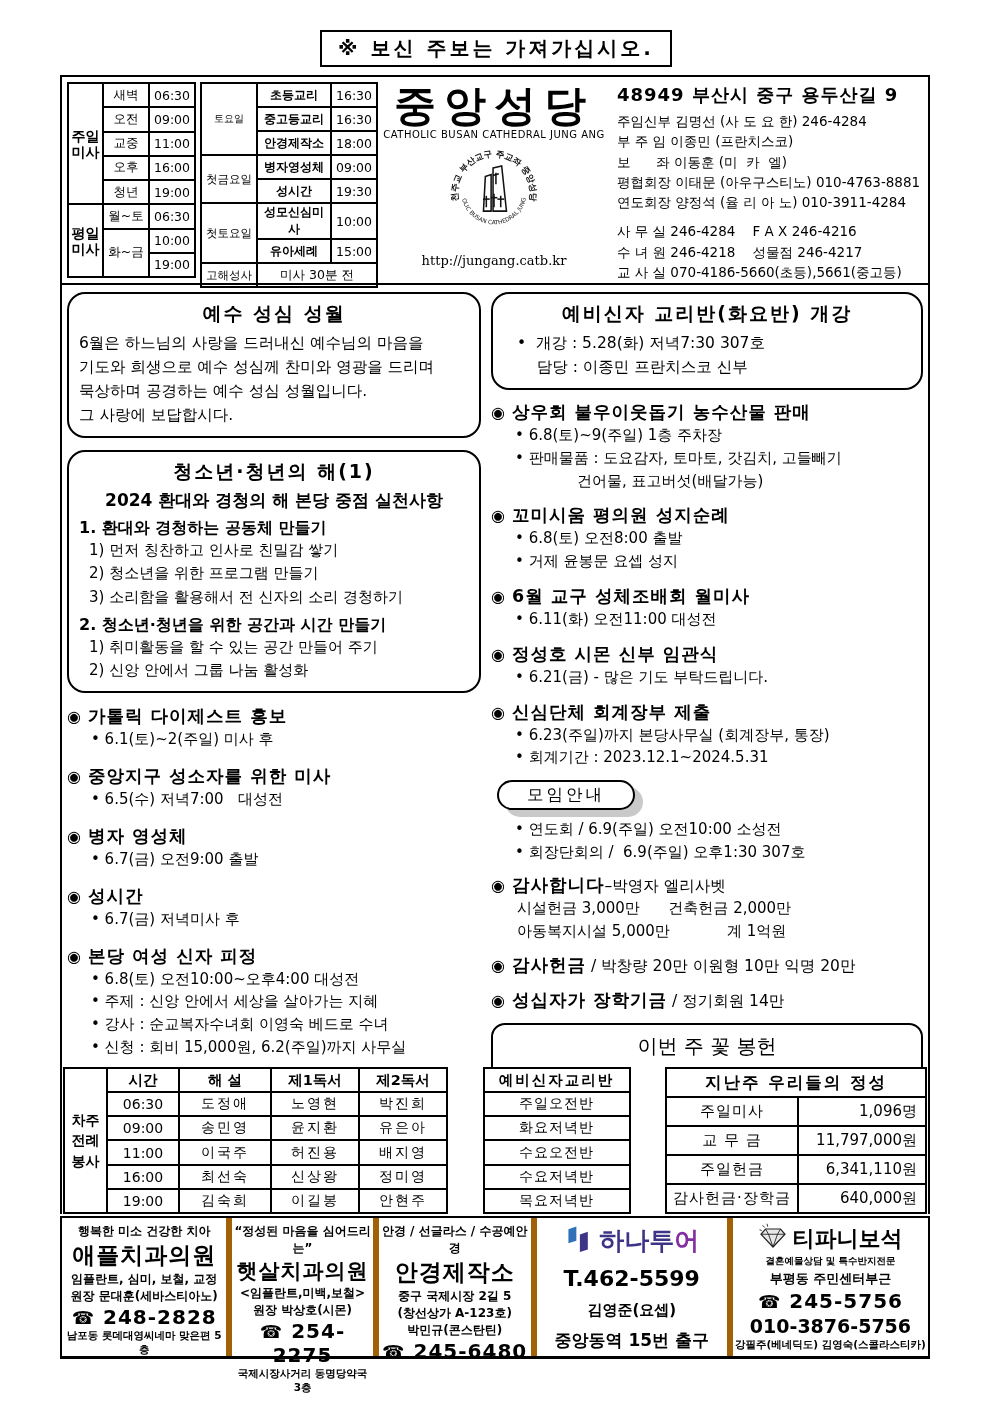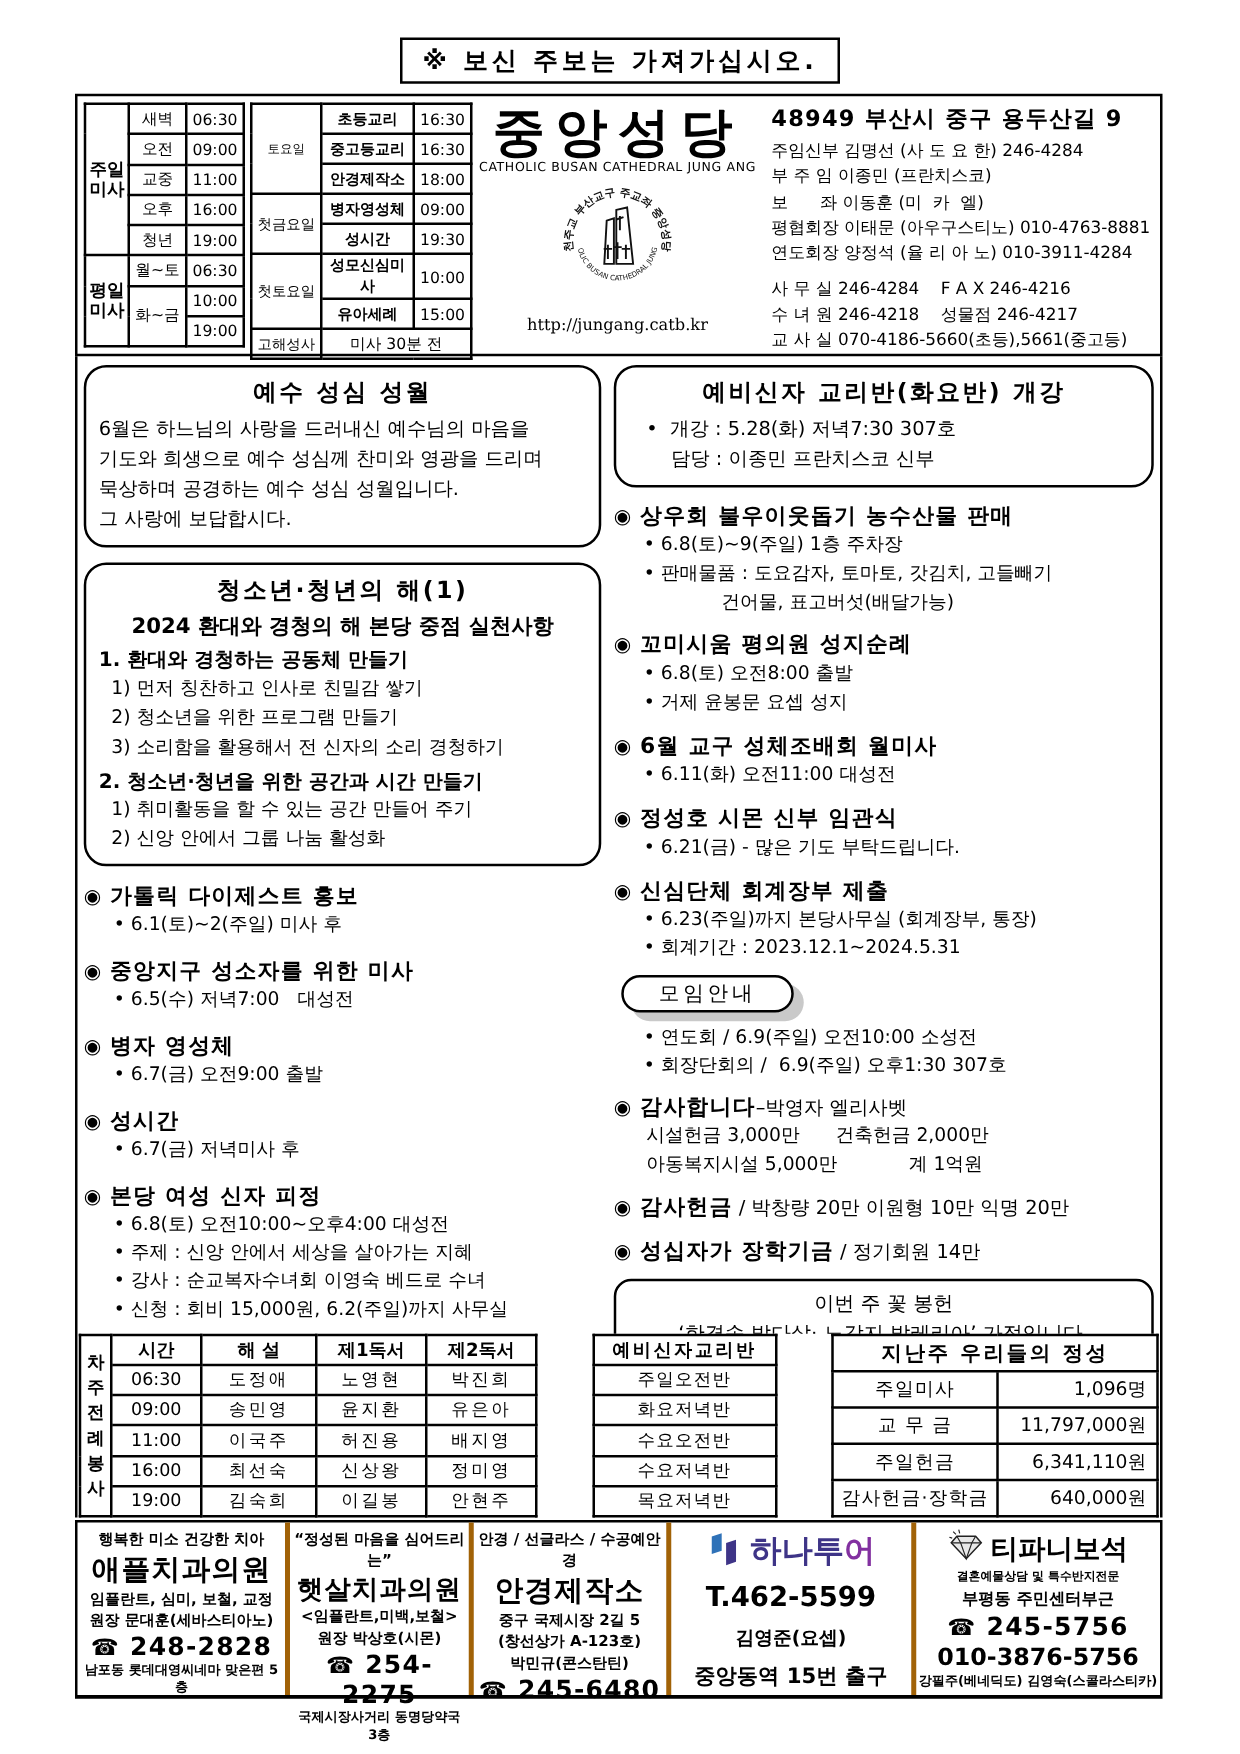"이번 주 꽃 봉헌" .flower-box div { font-size: 16px -> 20px }
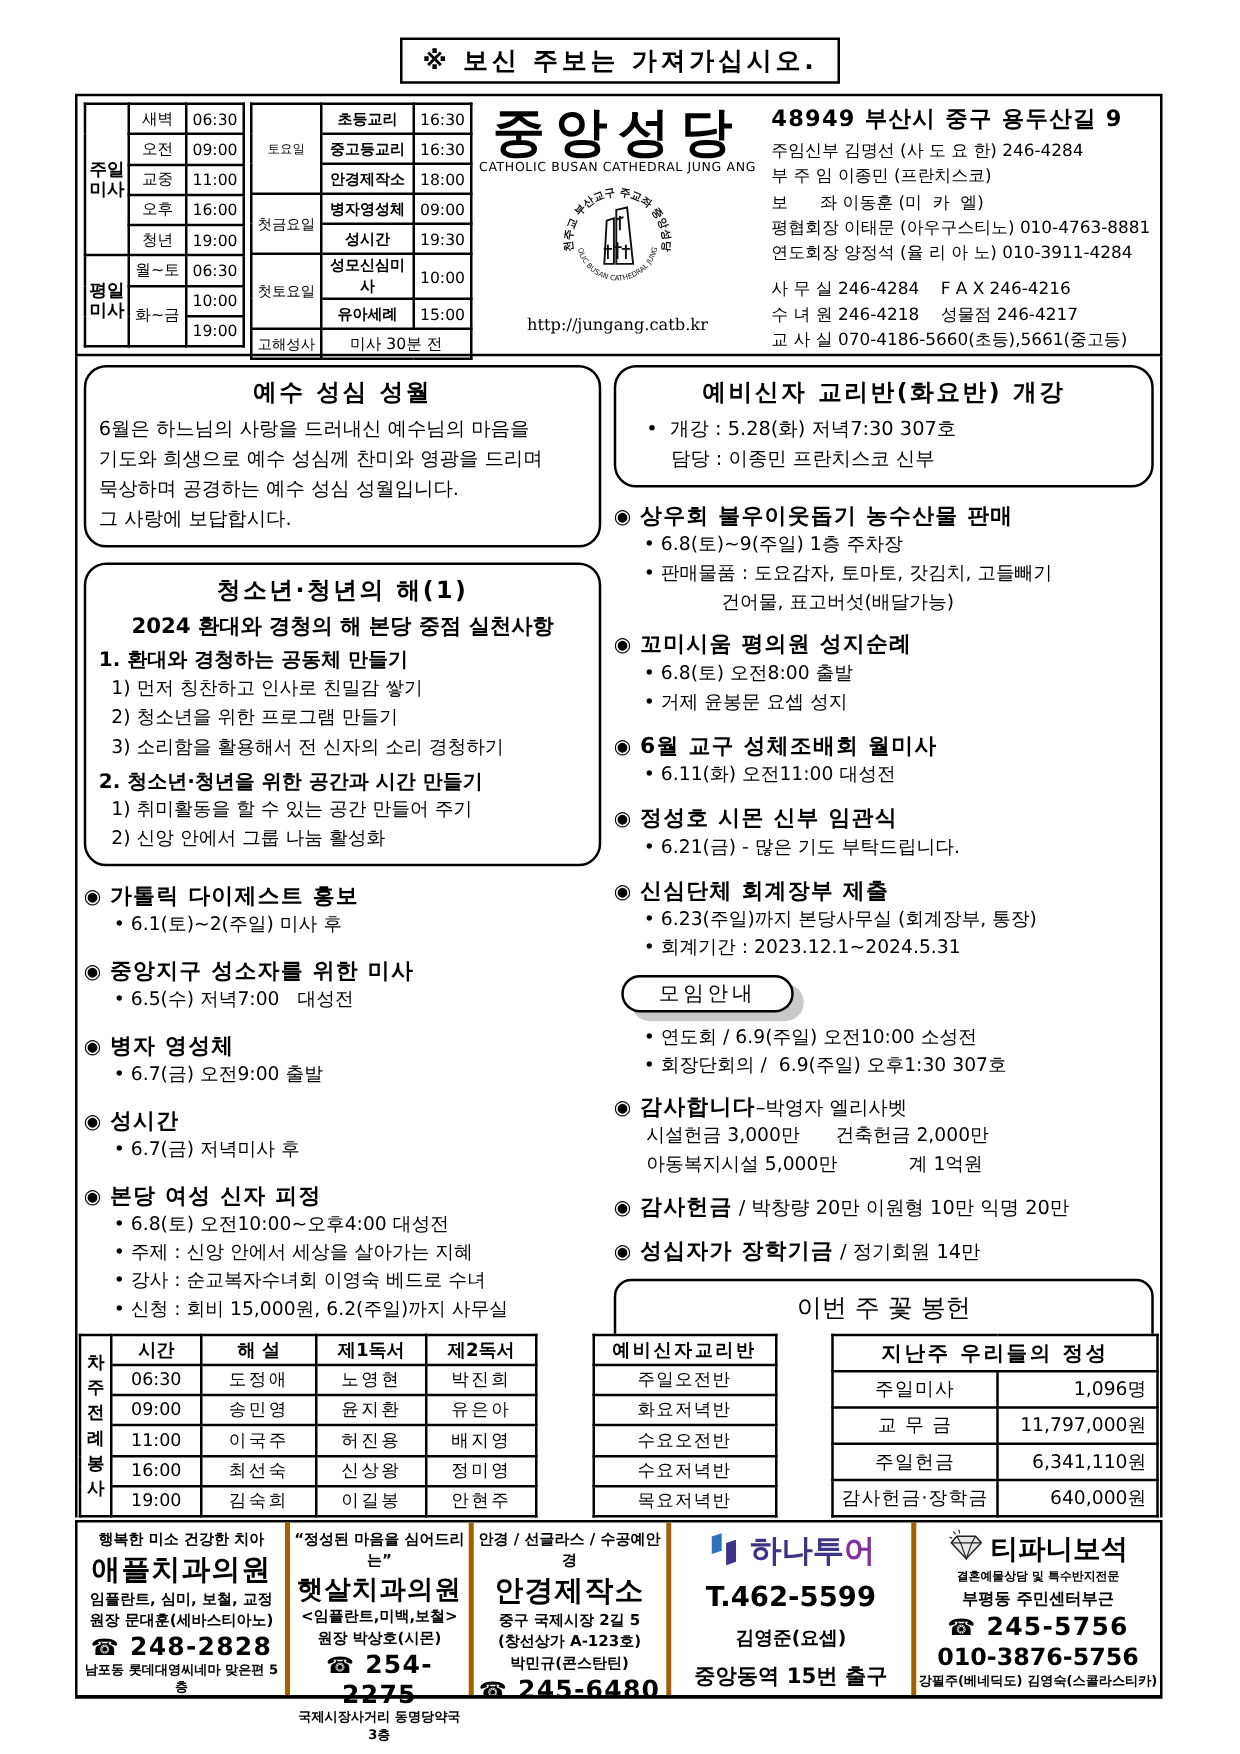"차주전례봉사" .t-lit .side { width: 25px -> 43px }
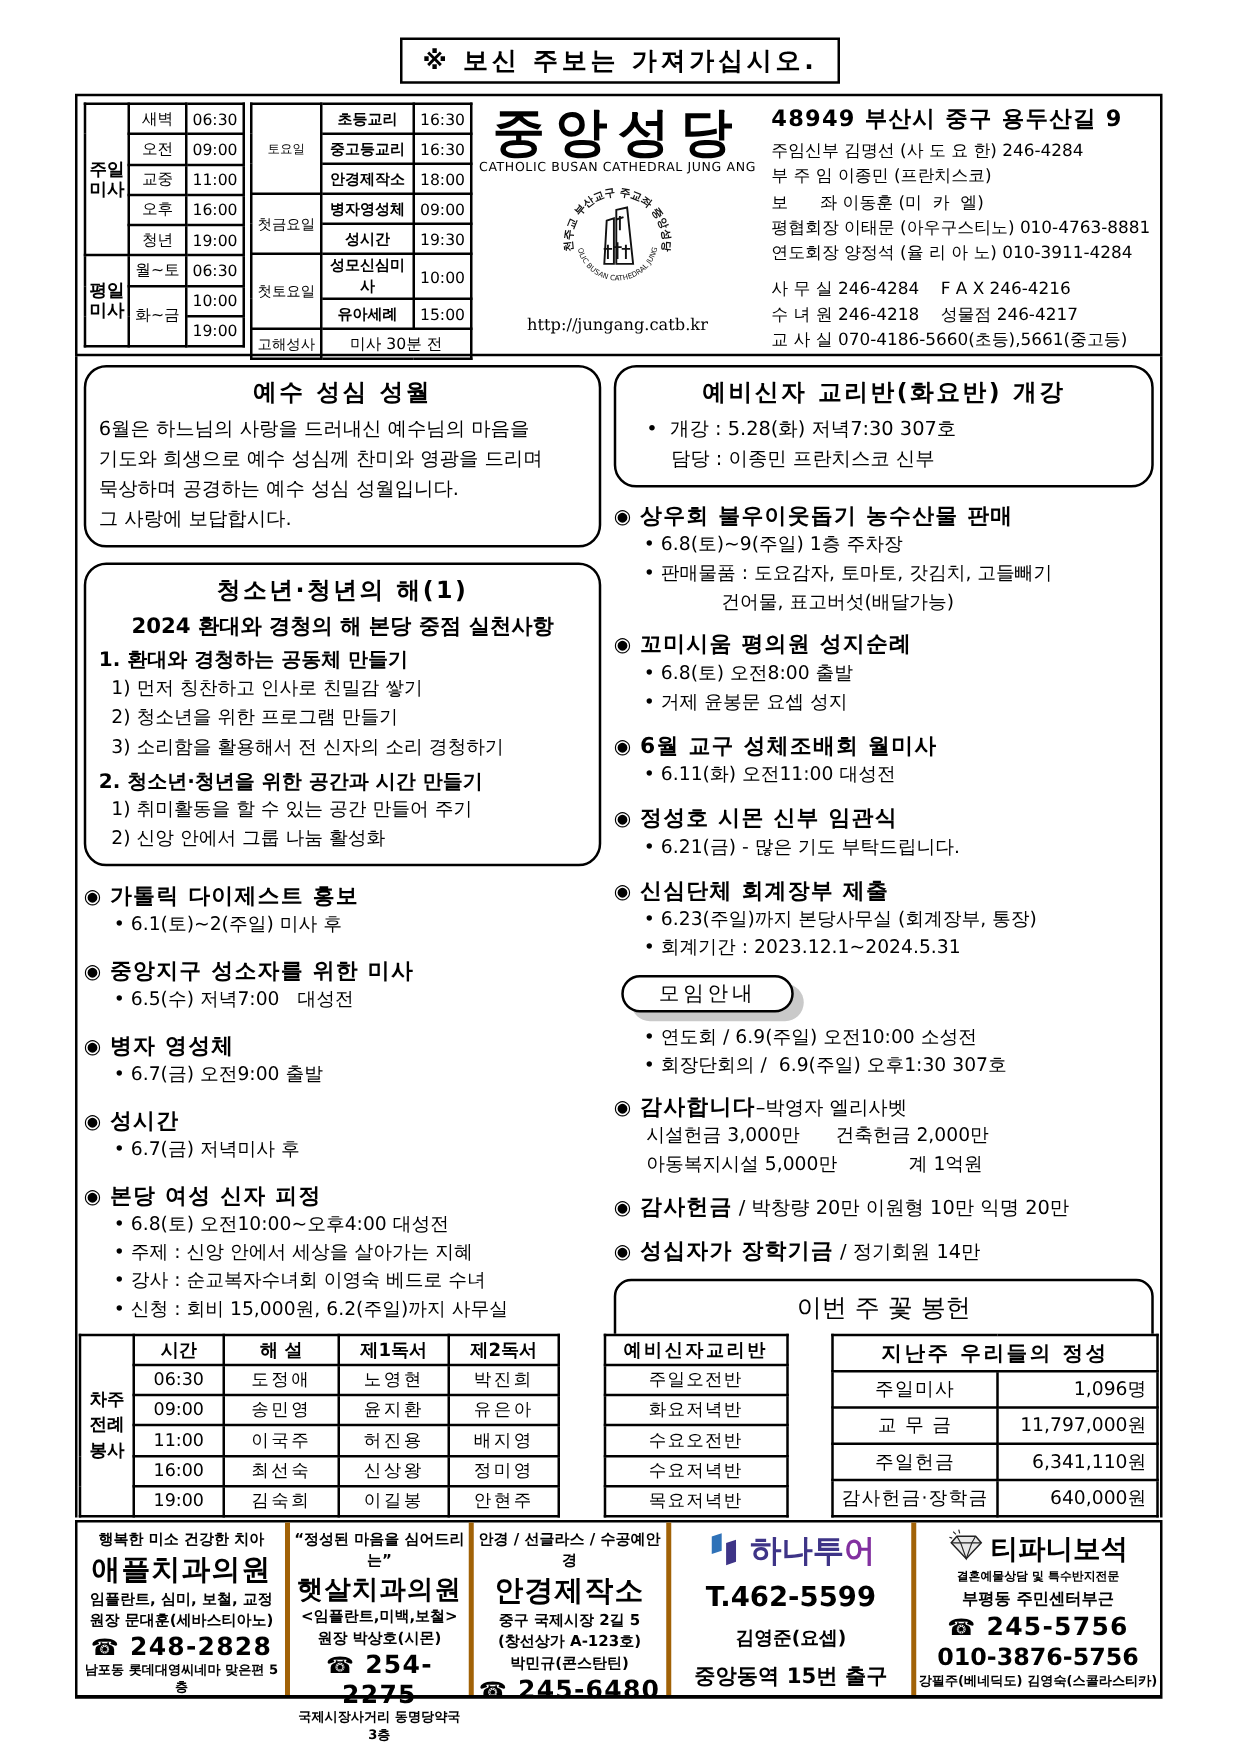"행복한 미소 건강한 치아" .ad { border-right: 4px solid #a16207 -> 6px solid #a16207 }
